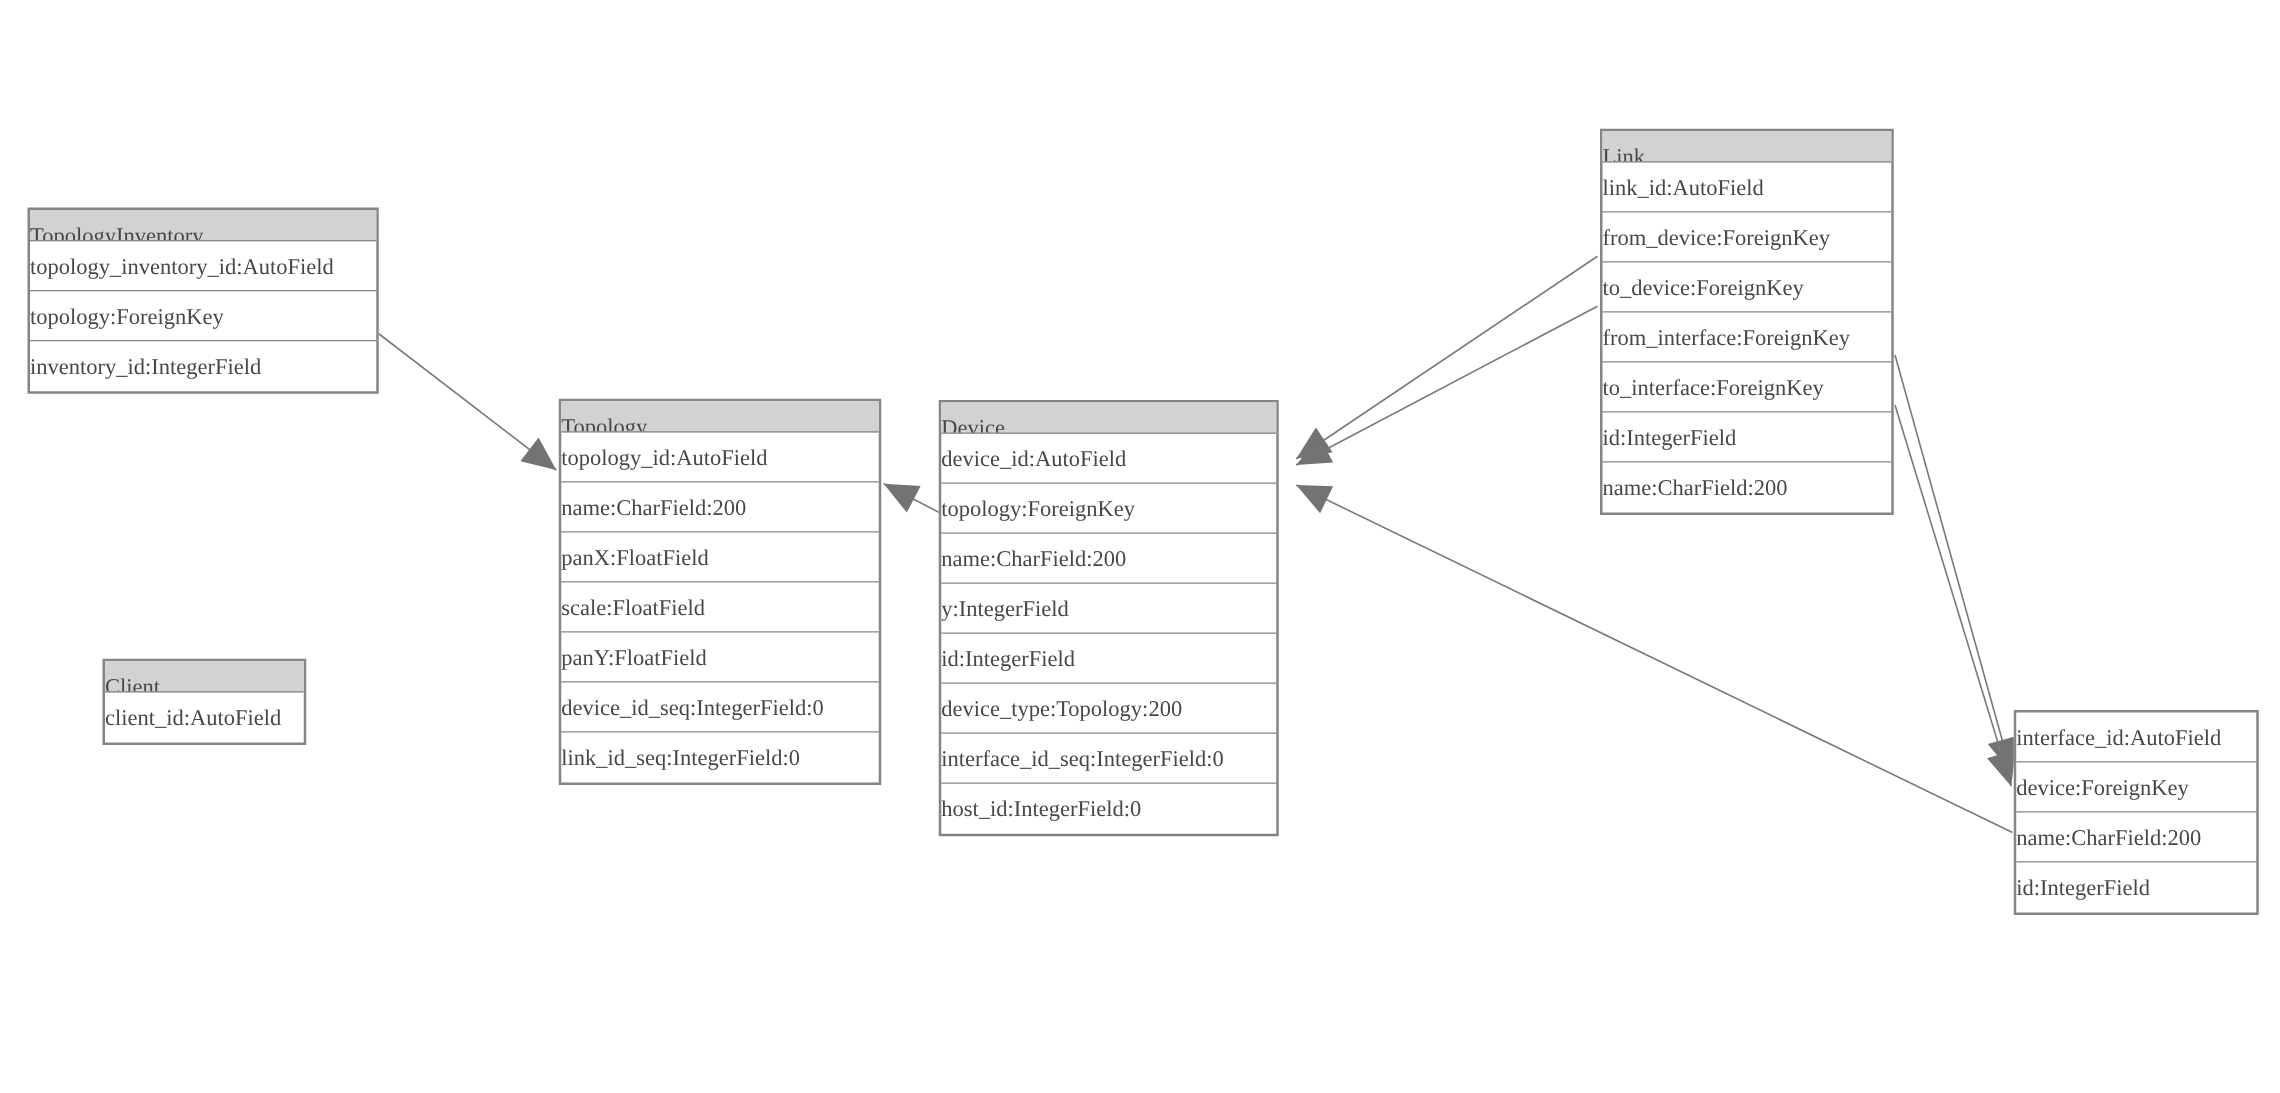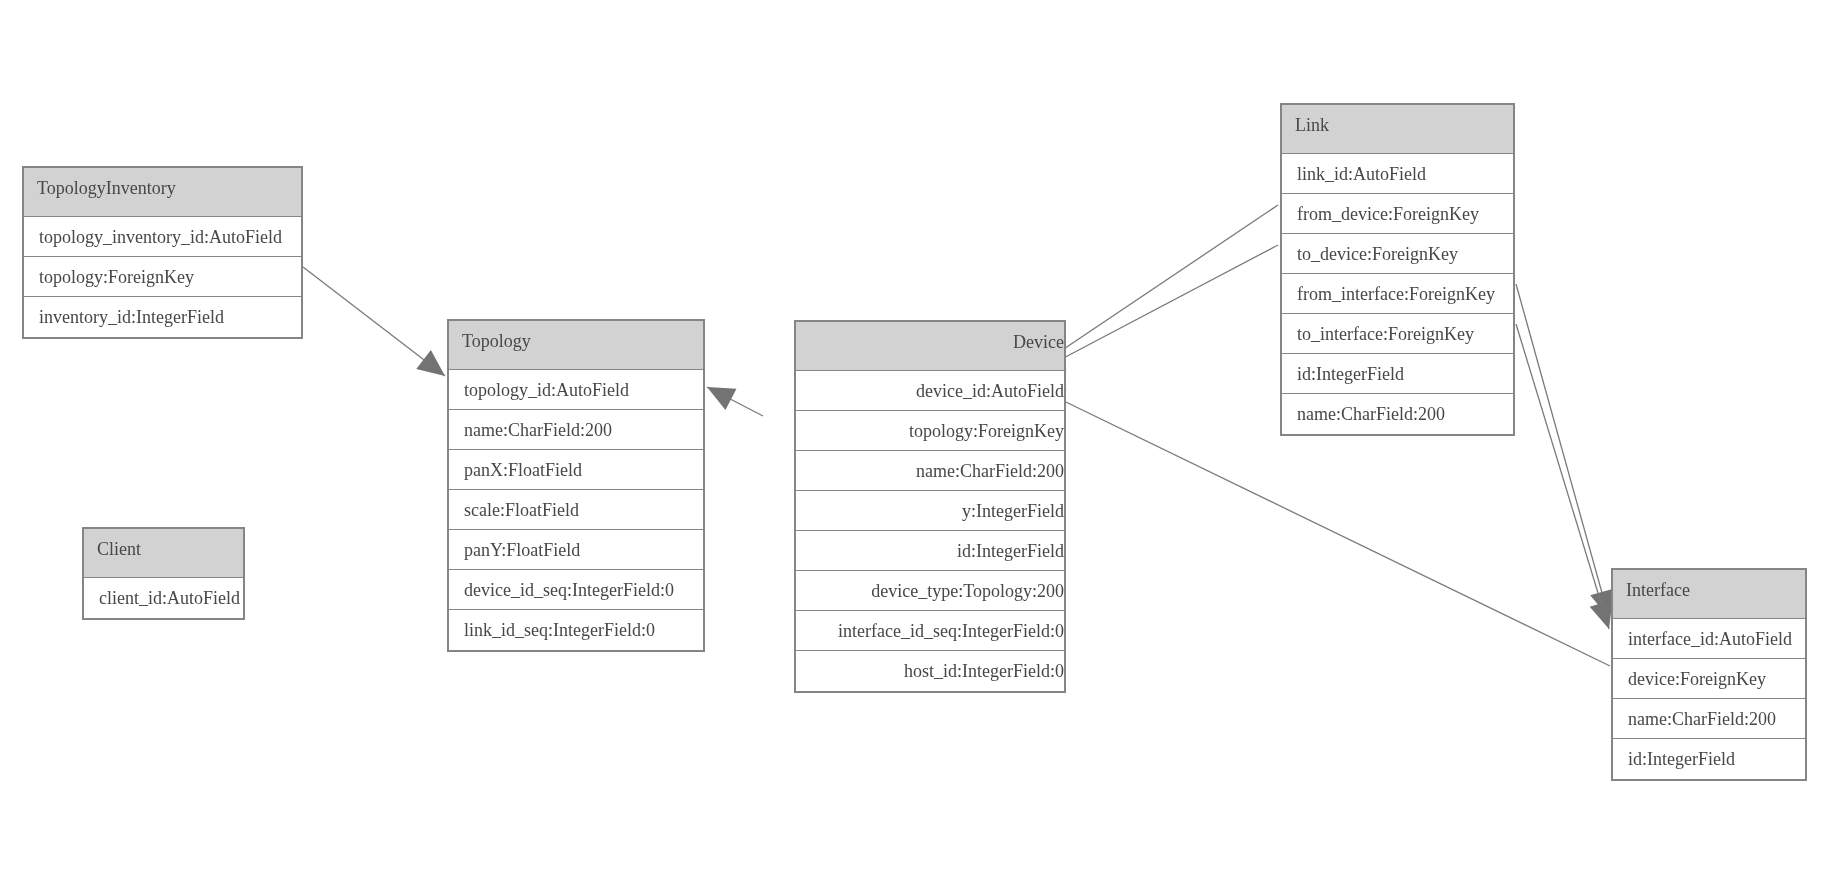"Link" .entity .hdr { height: 49px -> 25px; padding-left: 13px -> none }
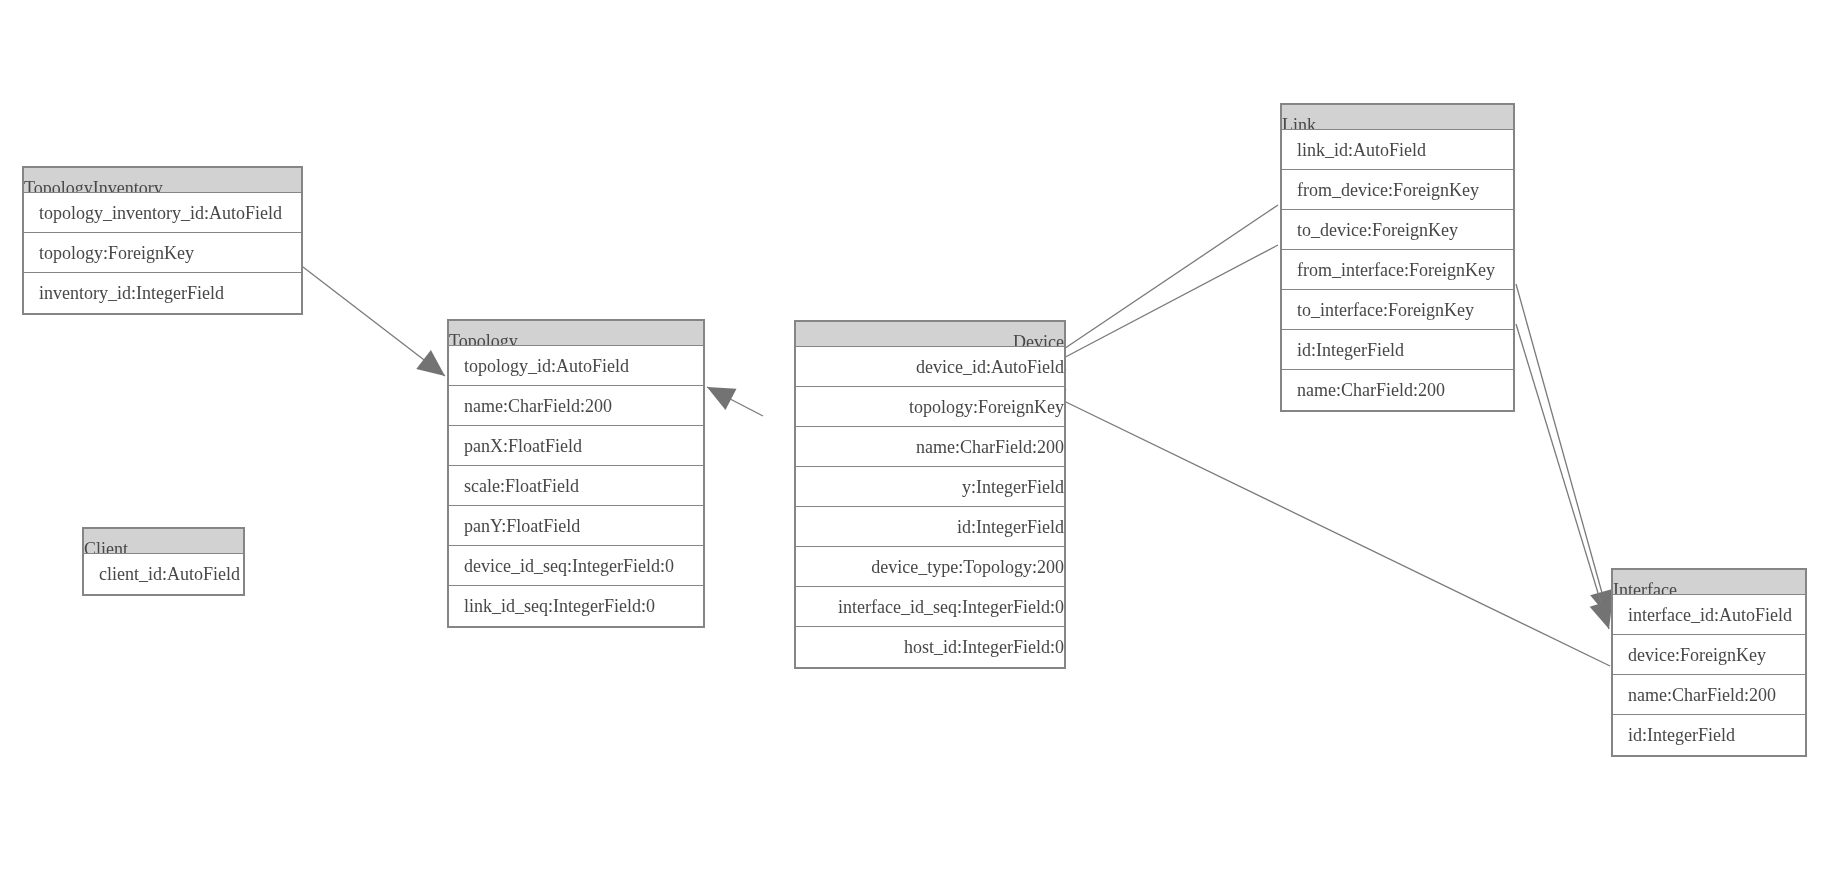"link_id:AutoField" .entity .row { padding-left: 15px -> 0 }
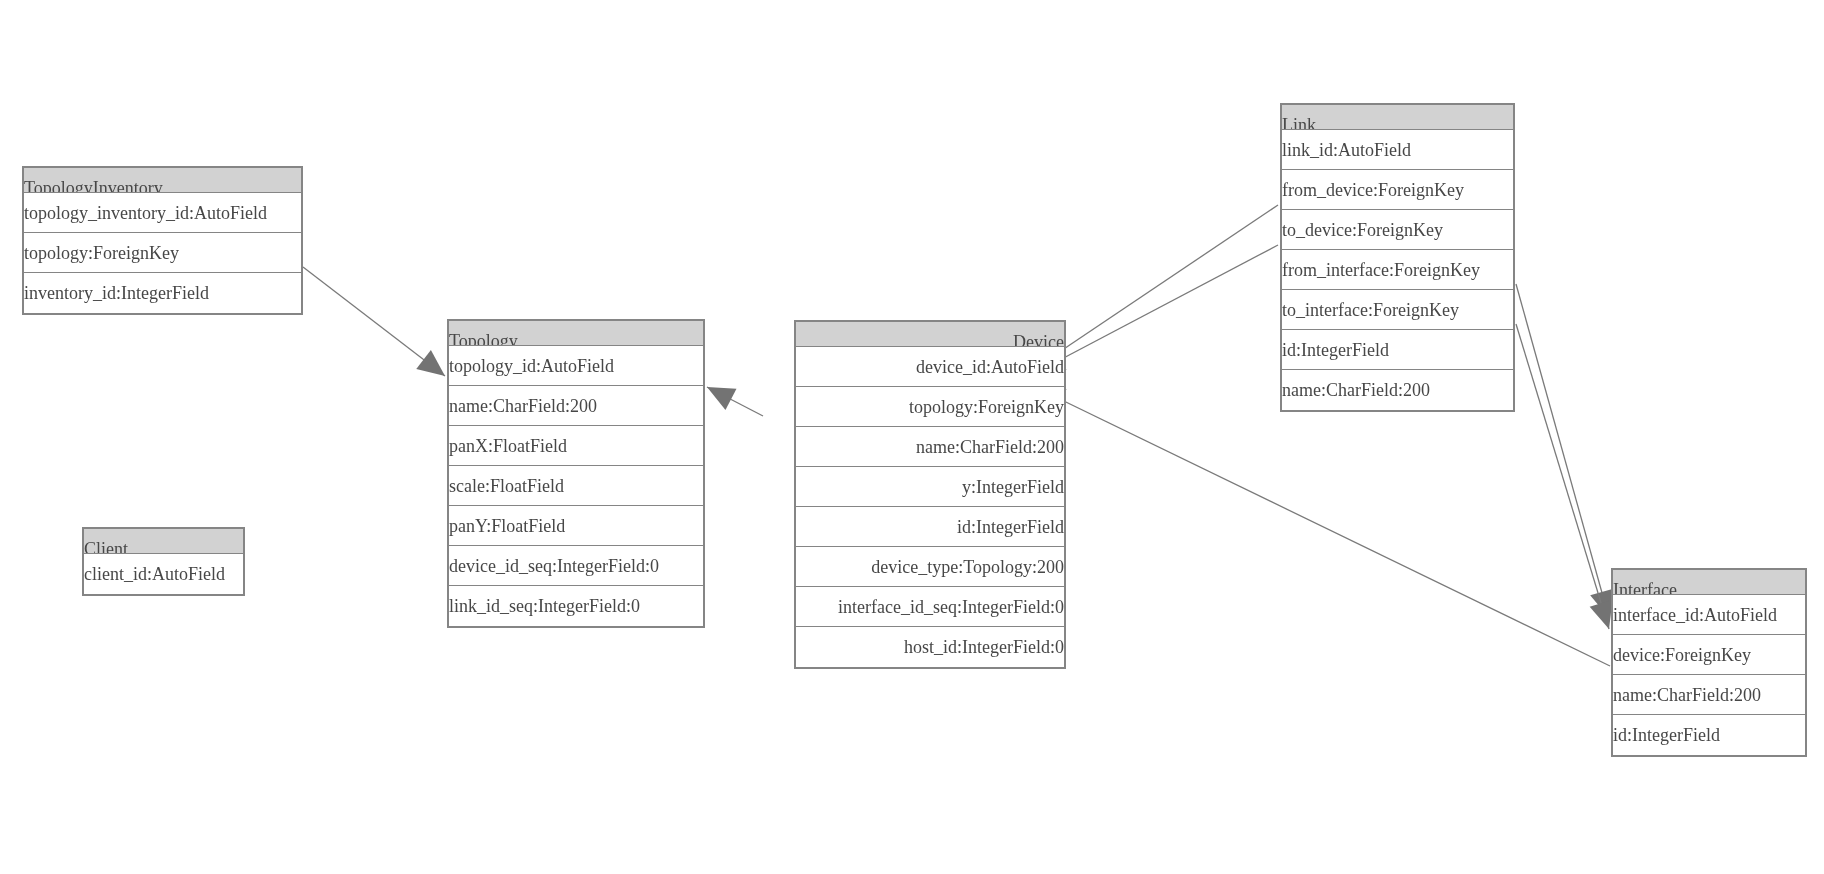"Device" div.entity { left: 794px -> 751px; text-align: right -> none }
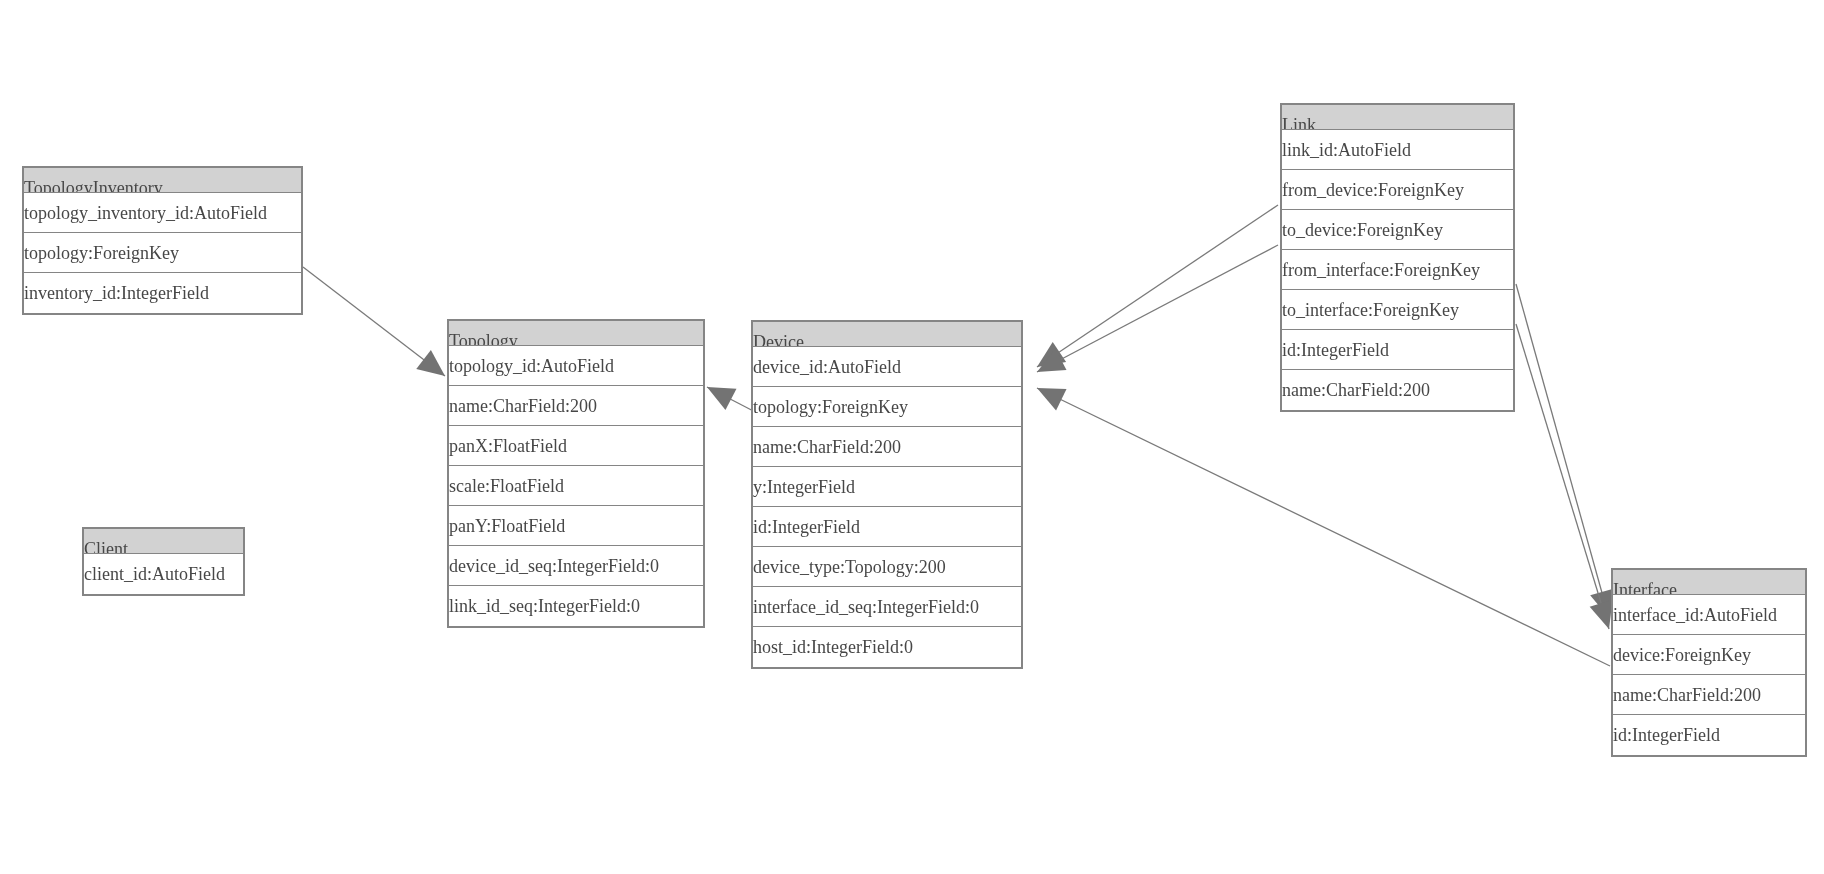"Interface" div.hdr { html: <div>Interface</div> -> none }
